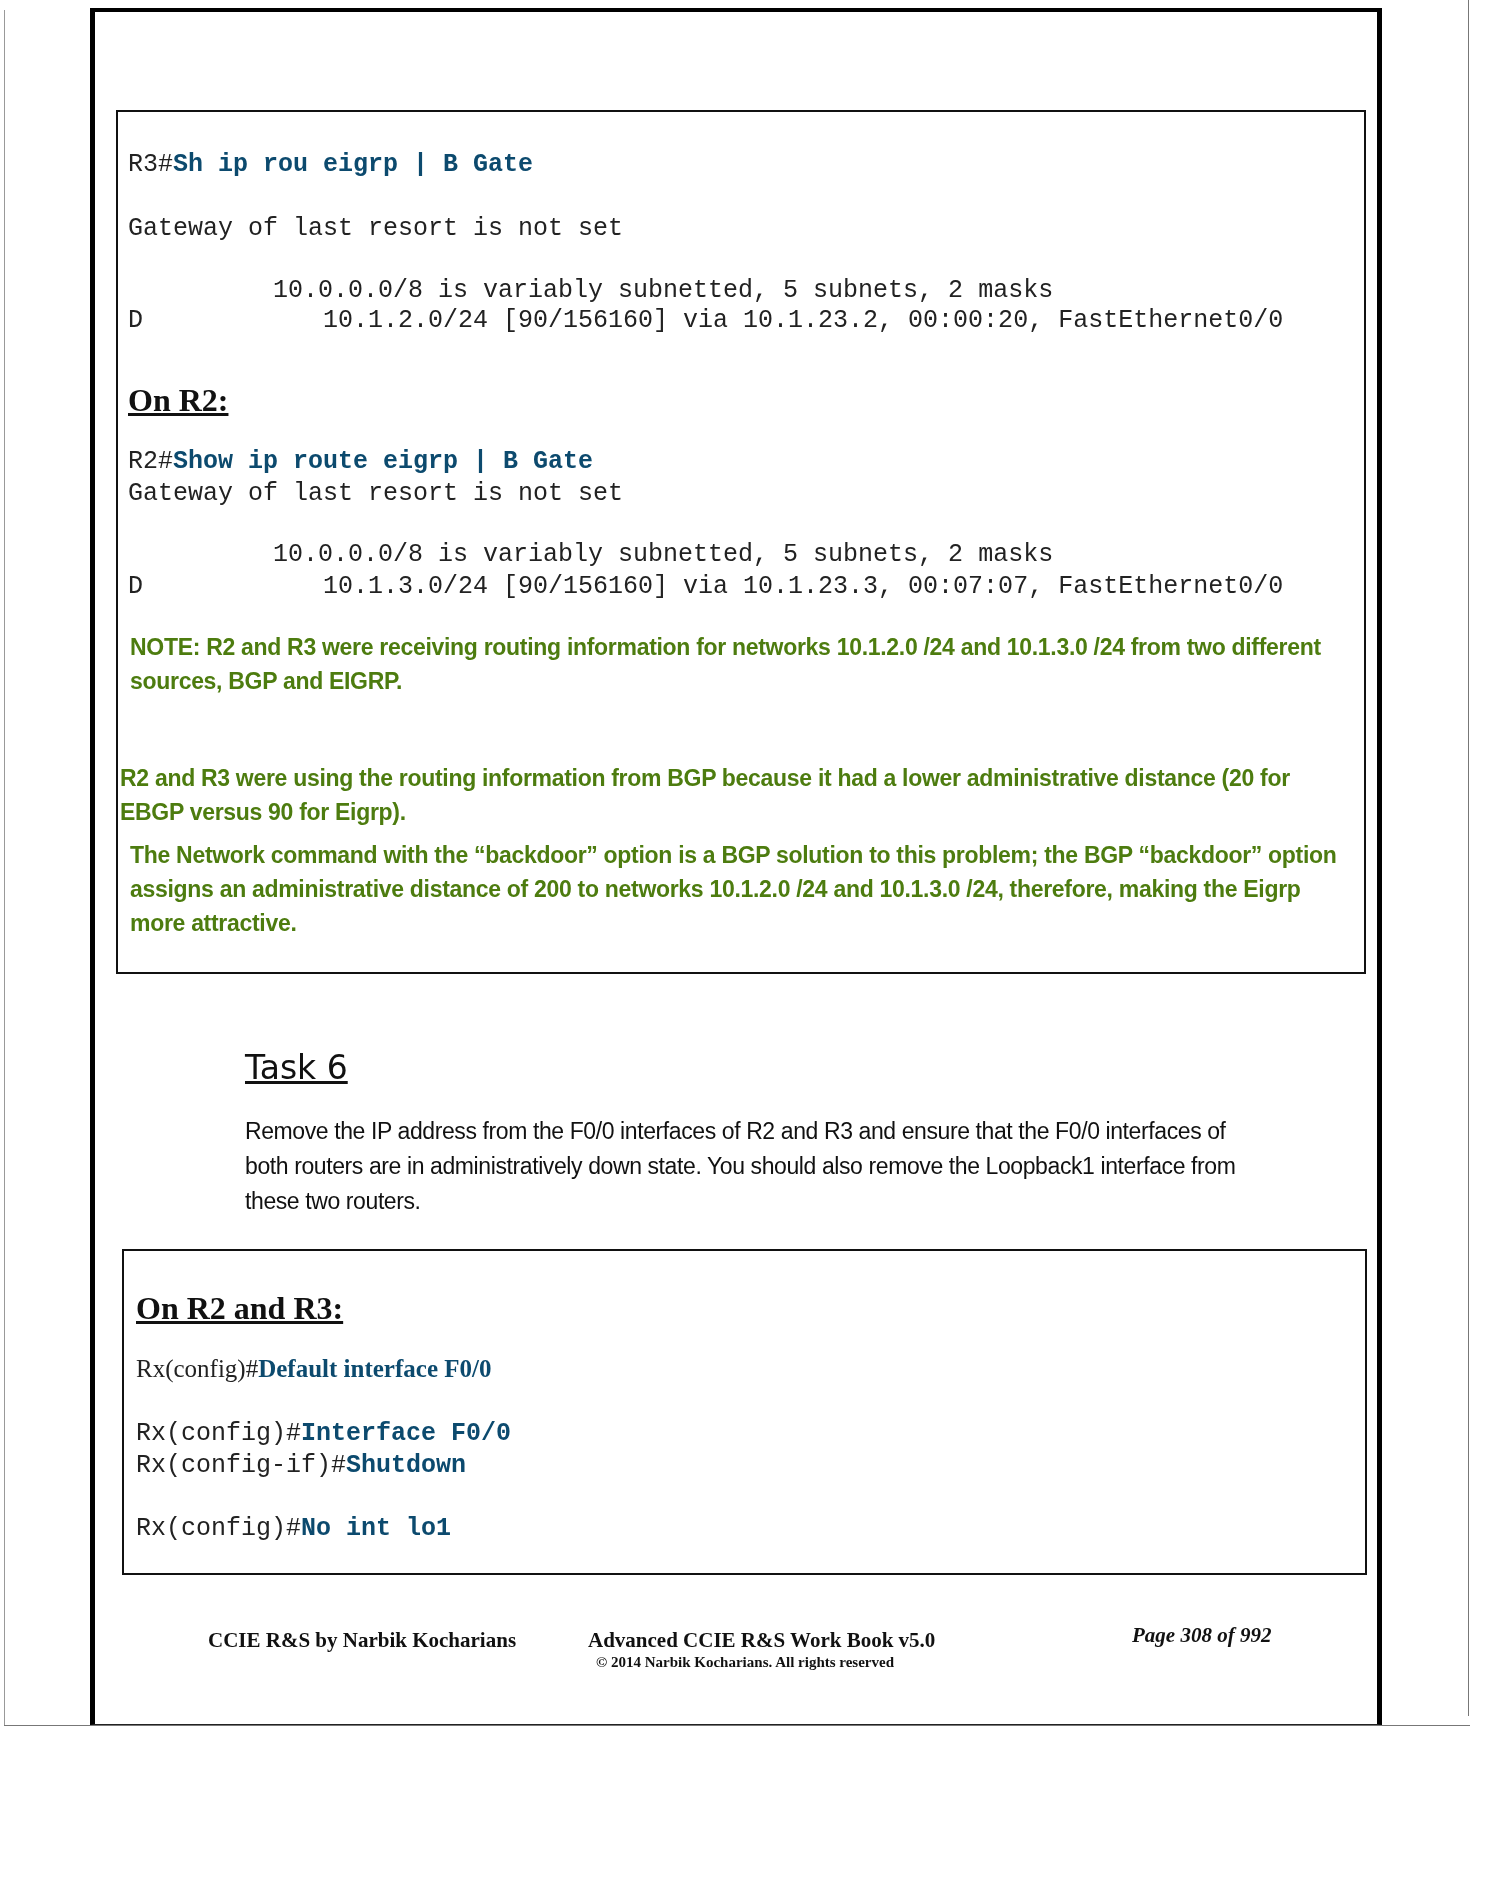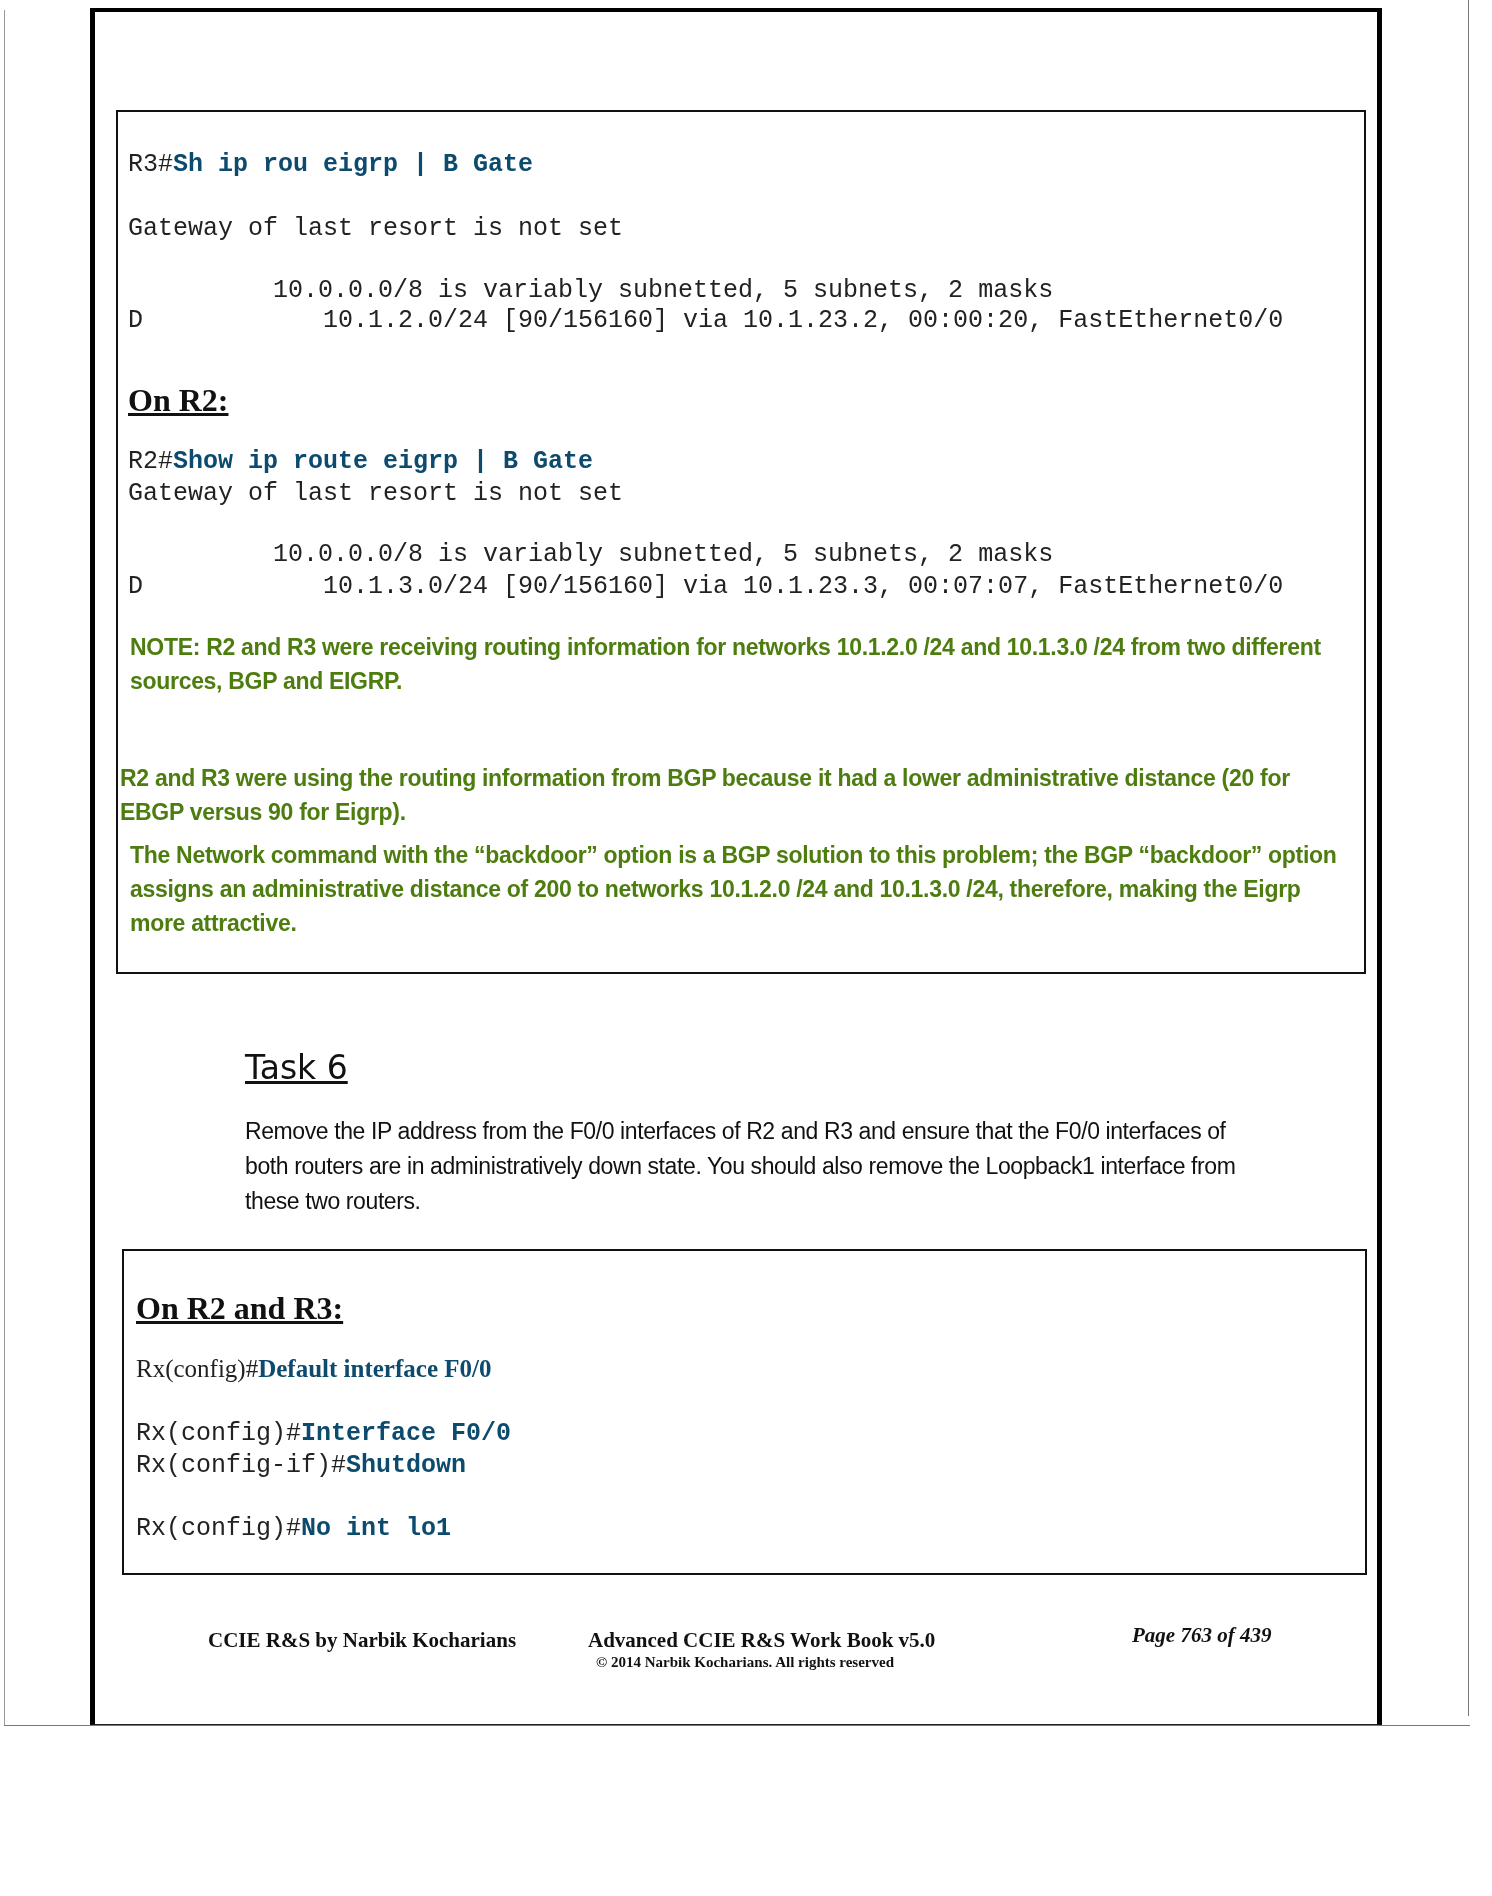"Page 763 of 439" div.footer { text: 763 of 439 -> 308 of 992 }
